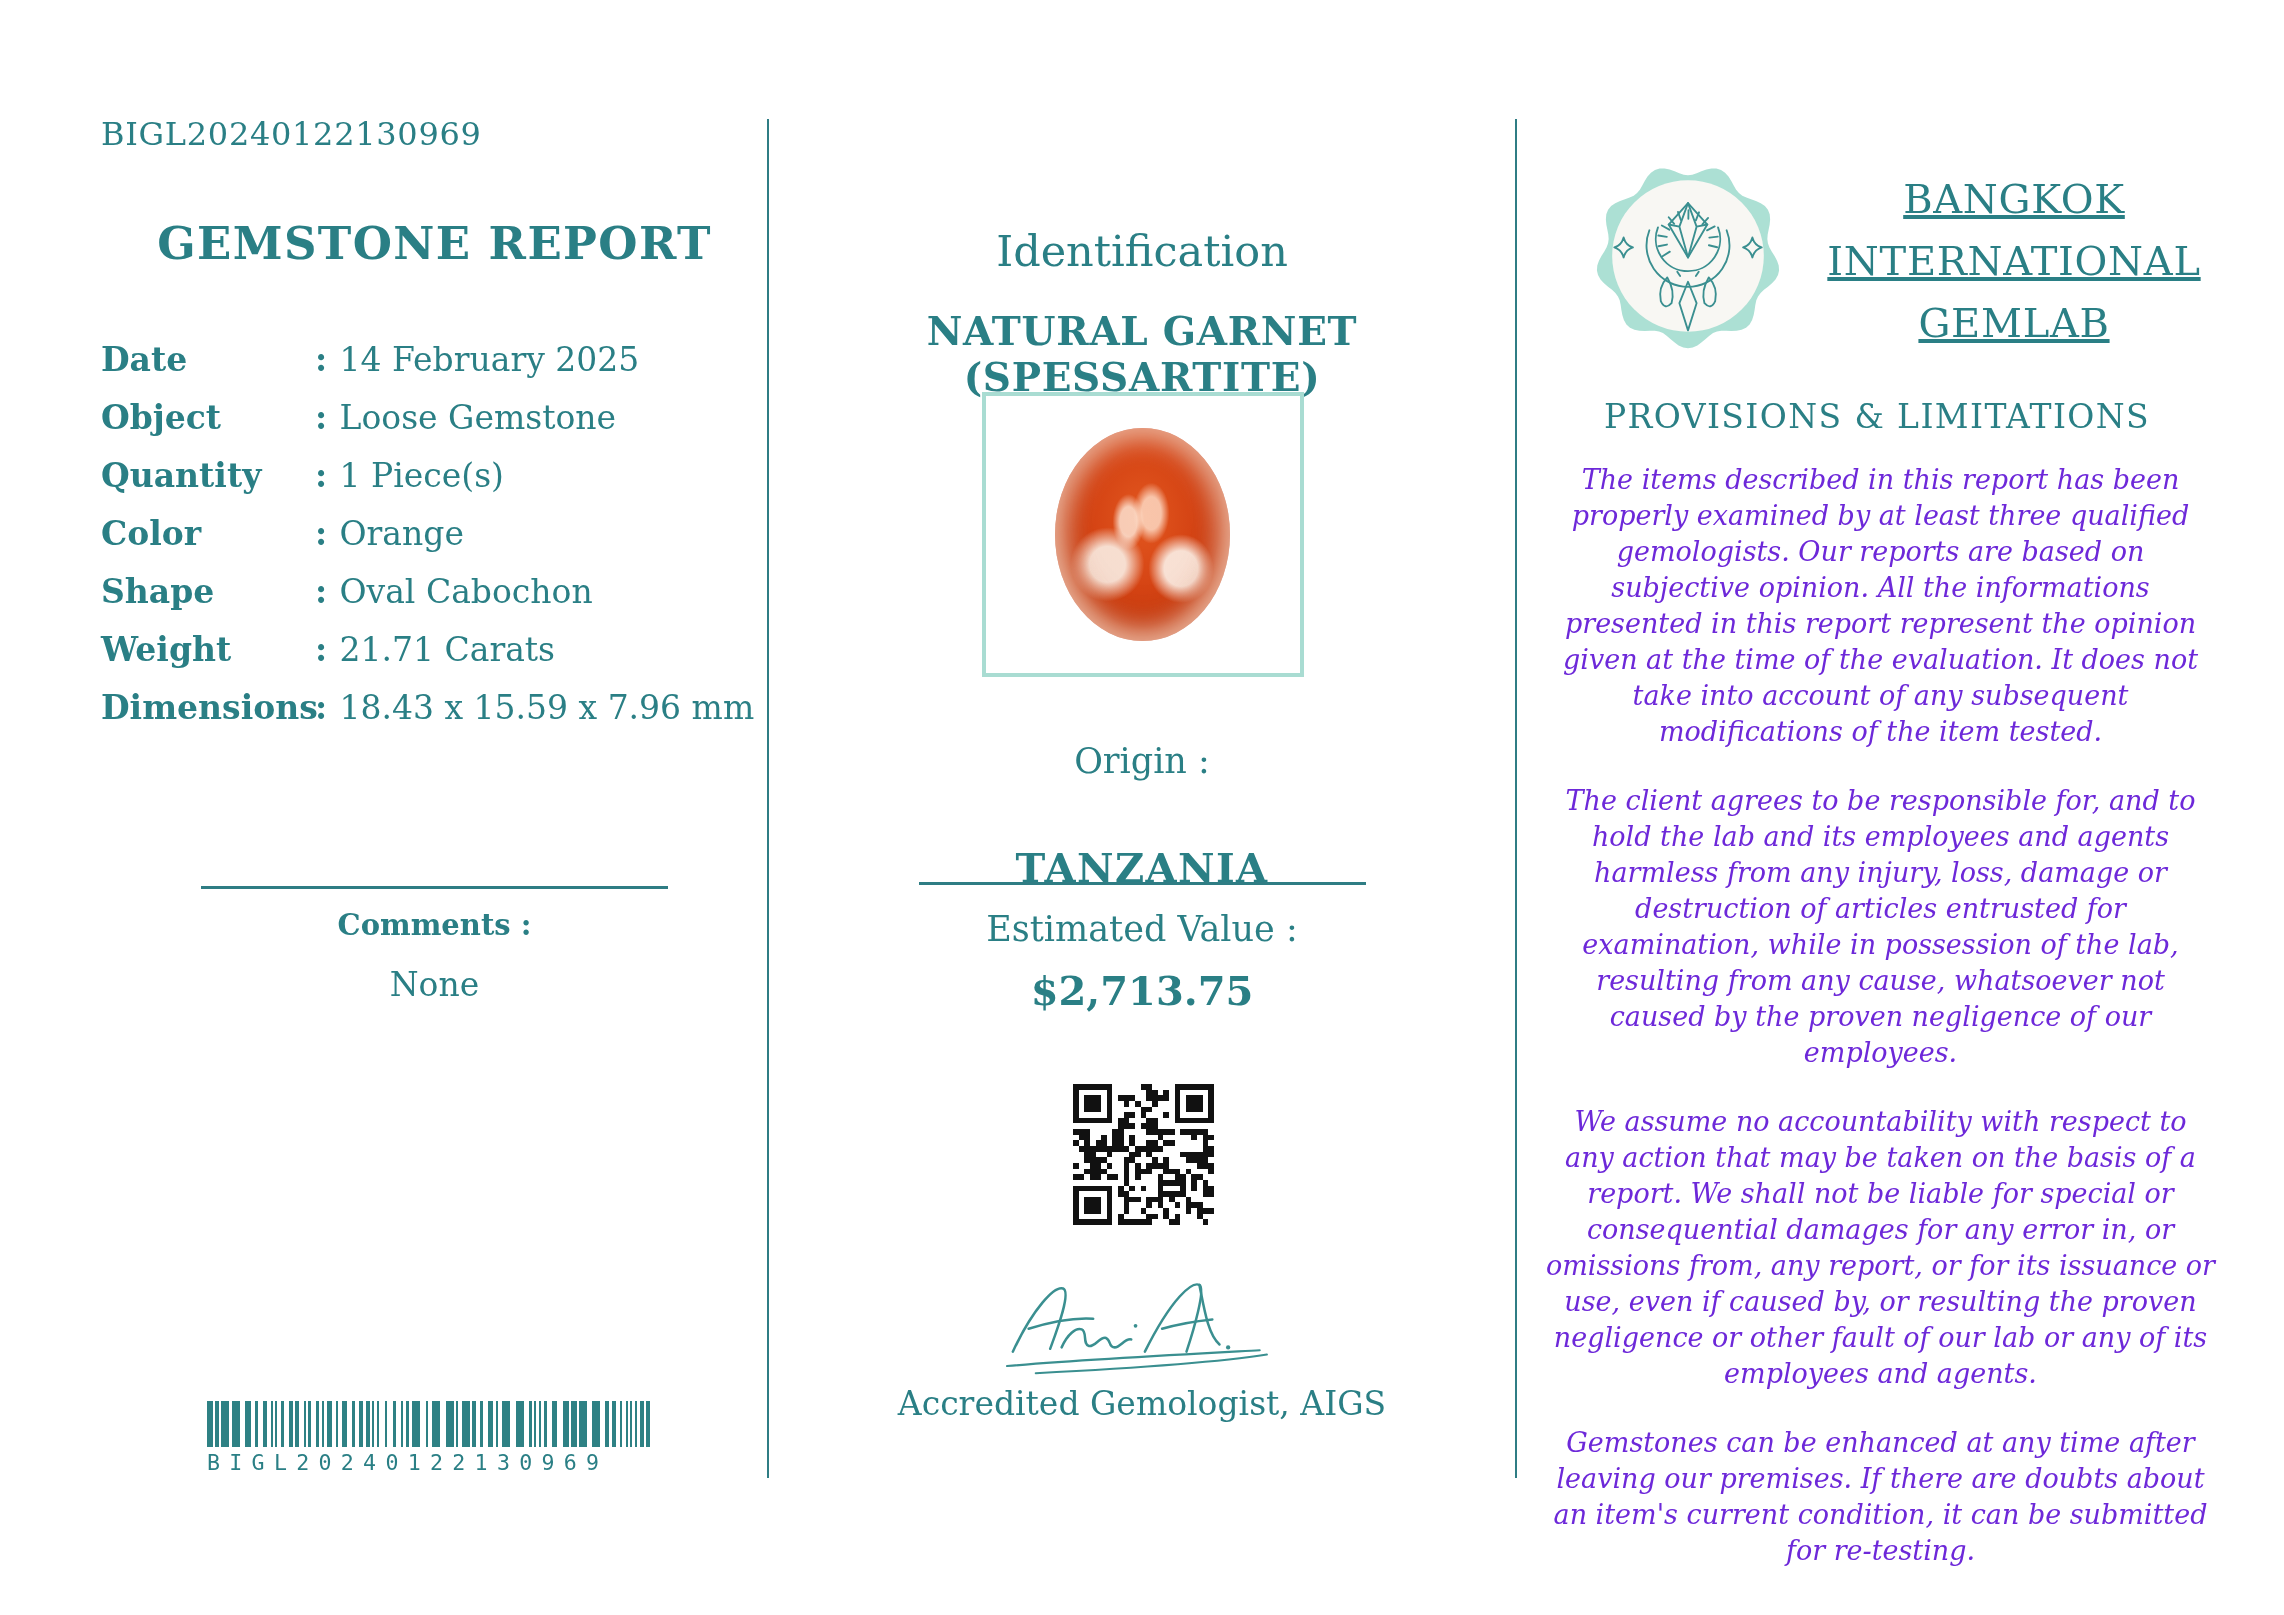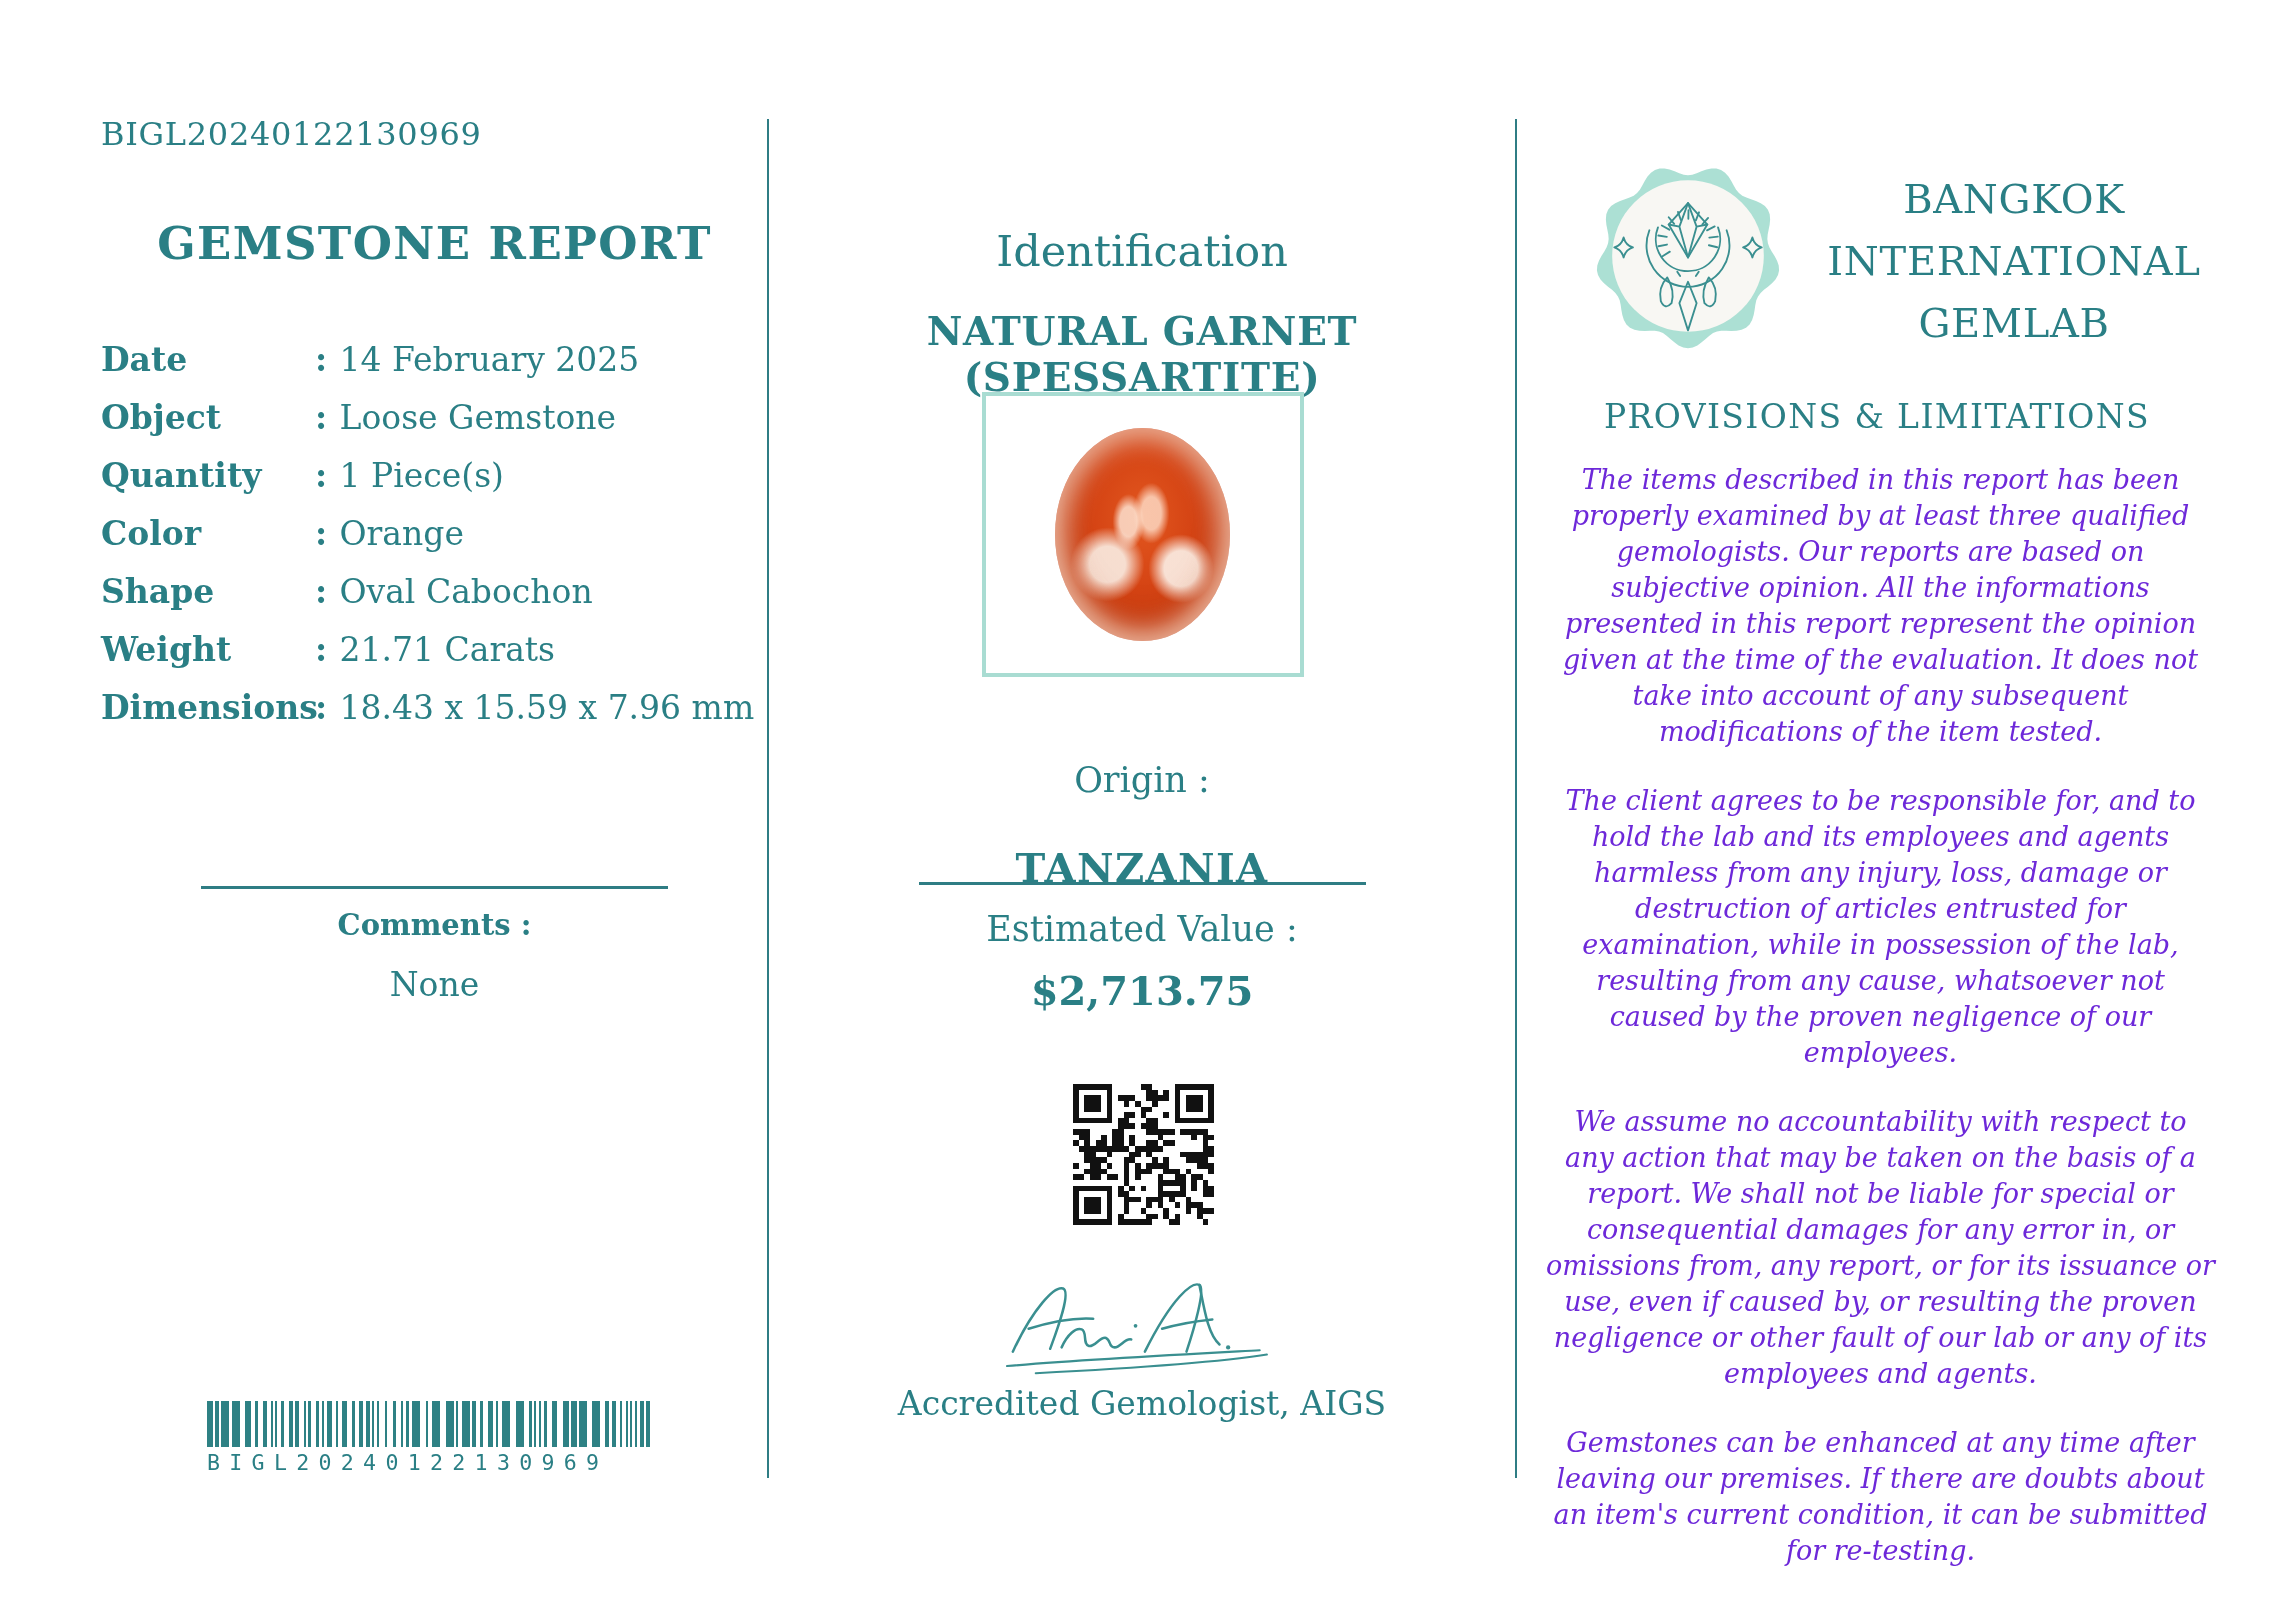"BANGKOK" .lab-title { text-decoration: none -> underline }
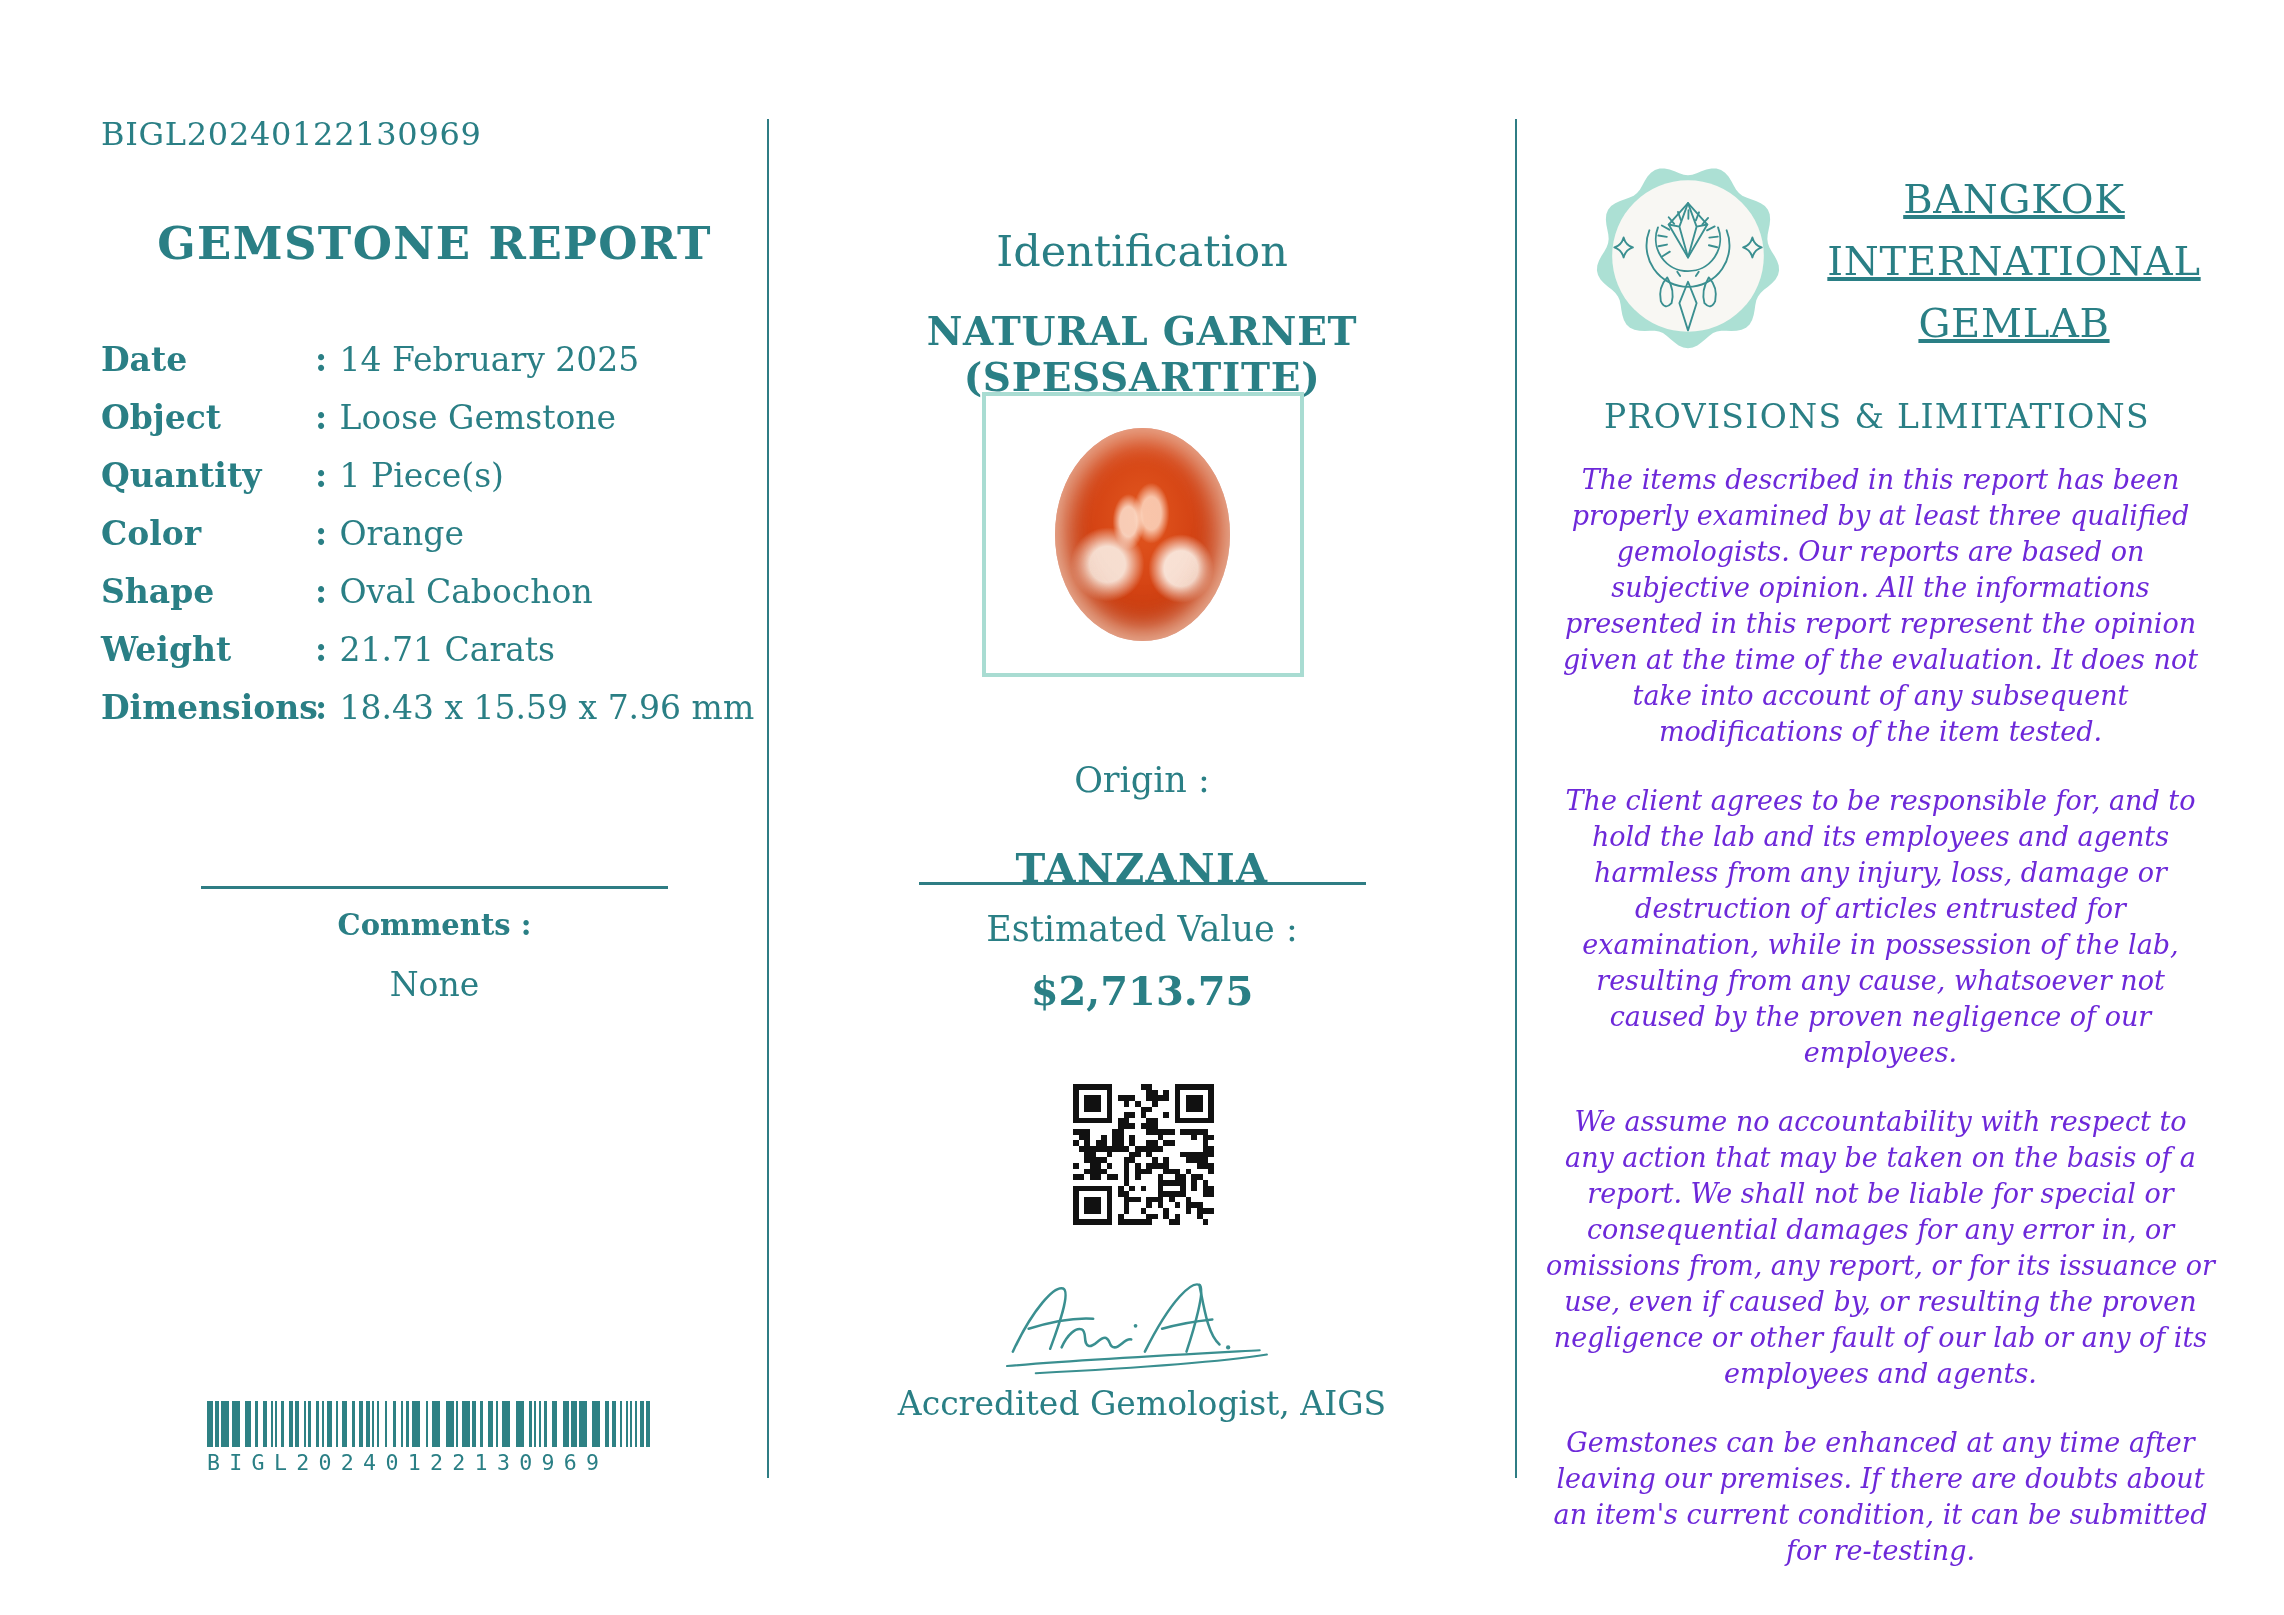"Origin :" .mid-origin { top: 760px -> 741px }
